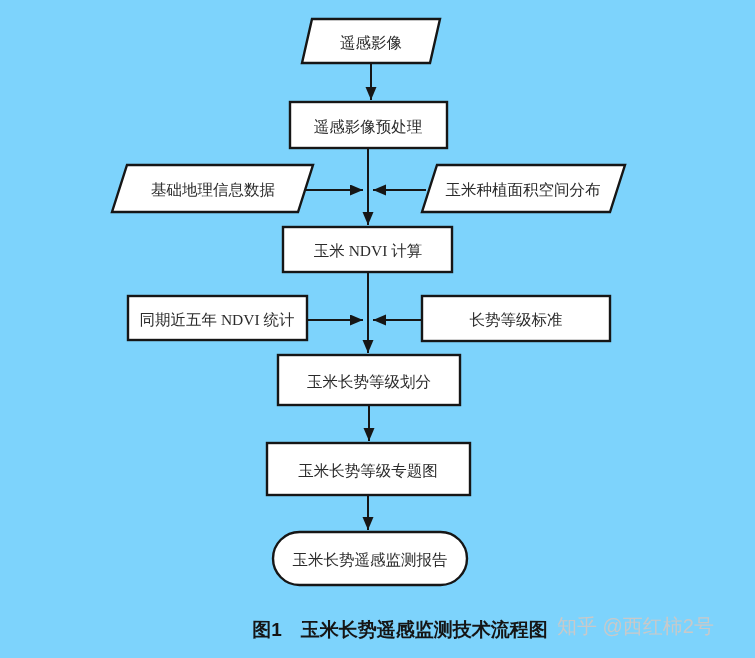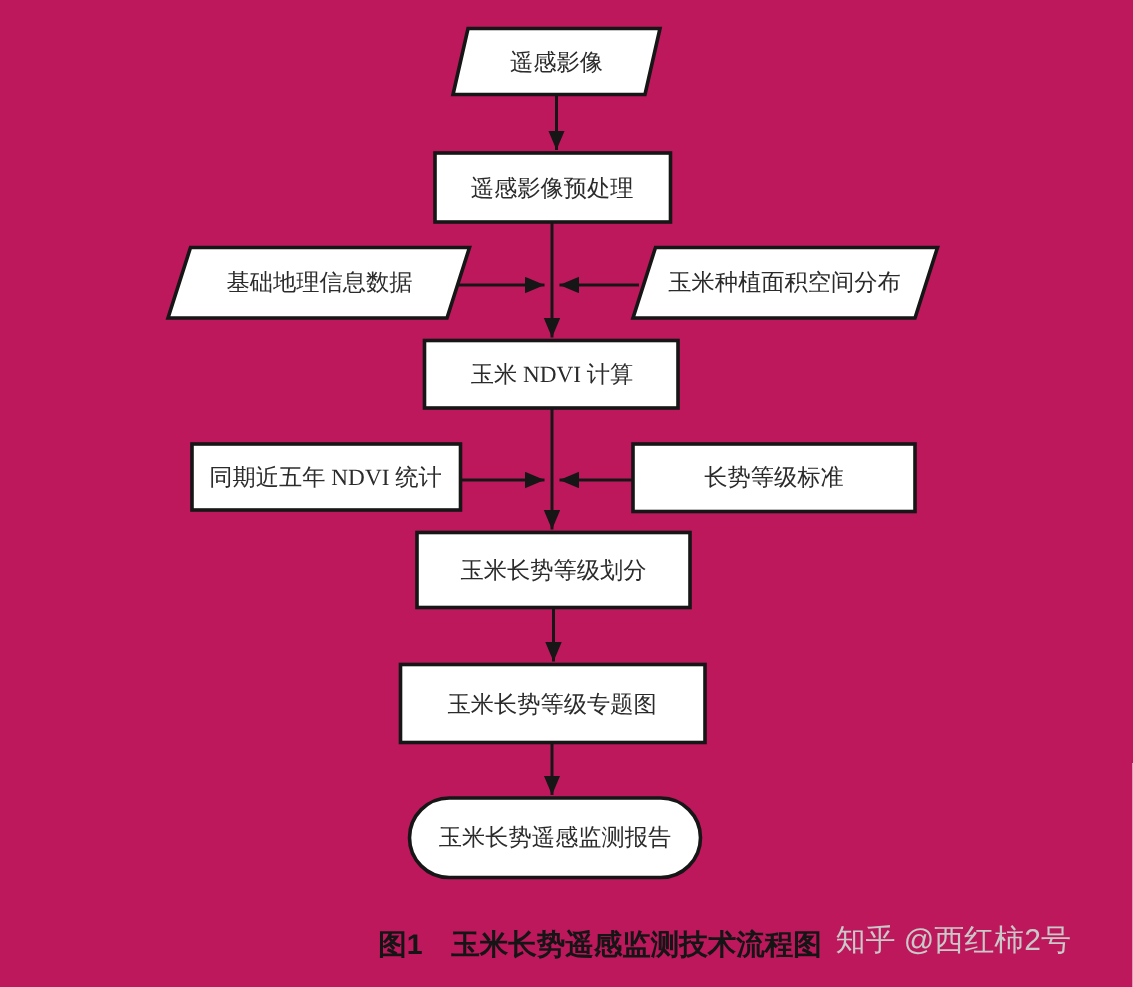"遥感影像" .page { background: #be185d -> #7dd3fc }
